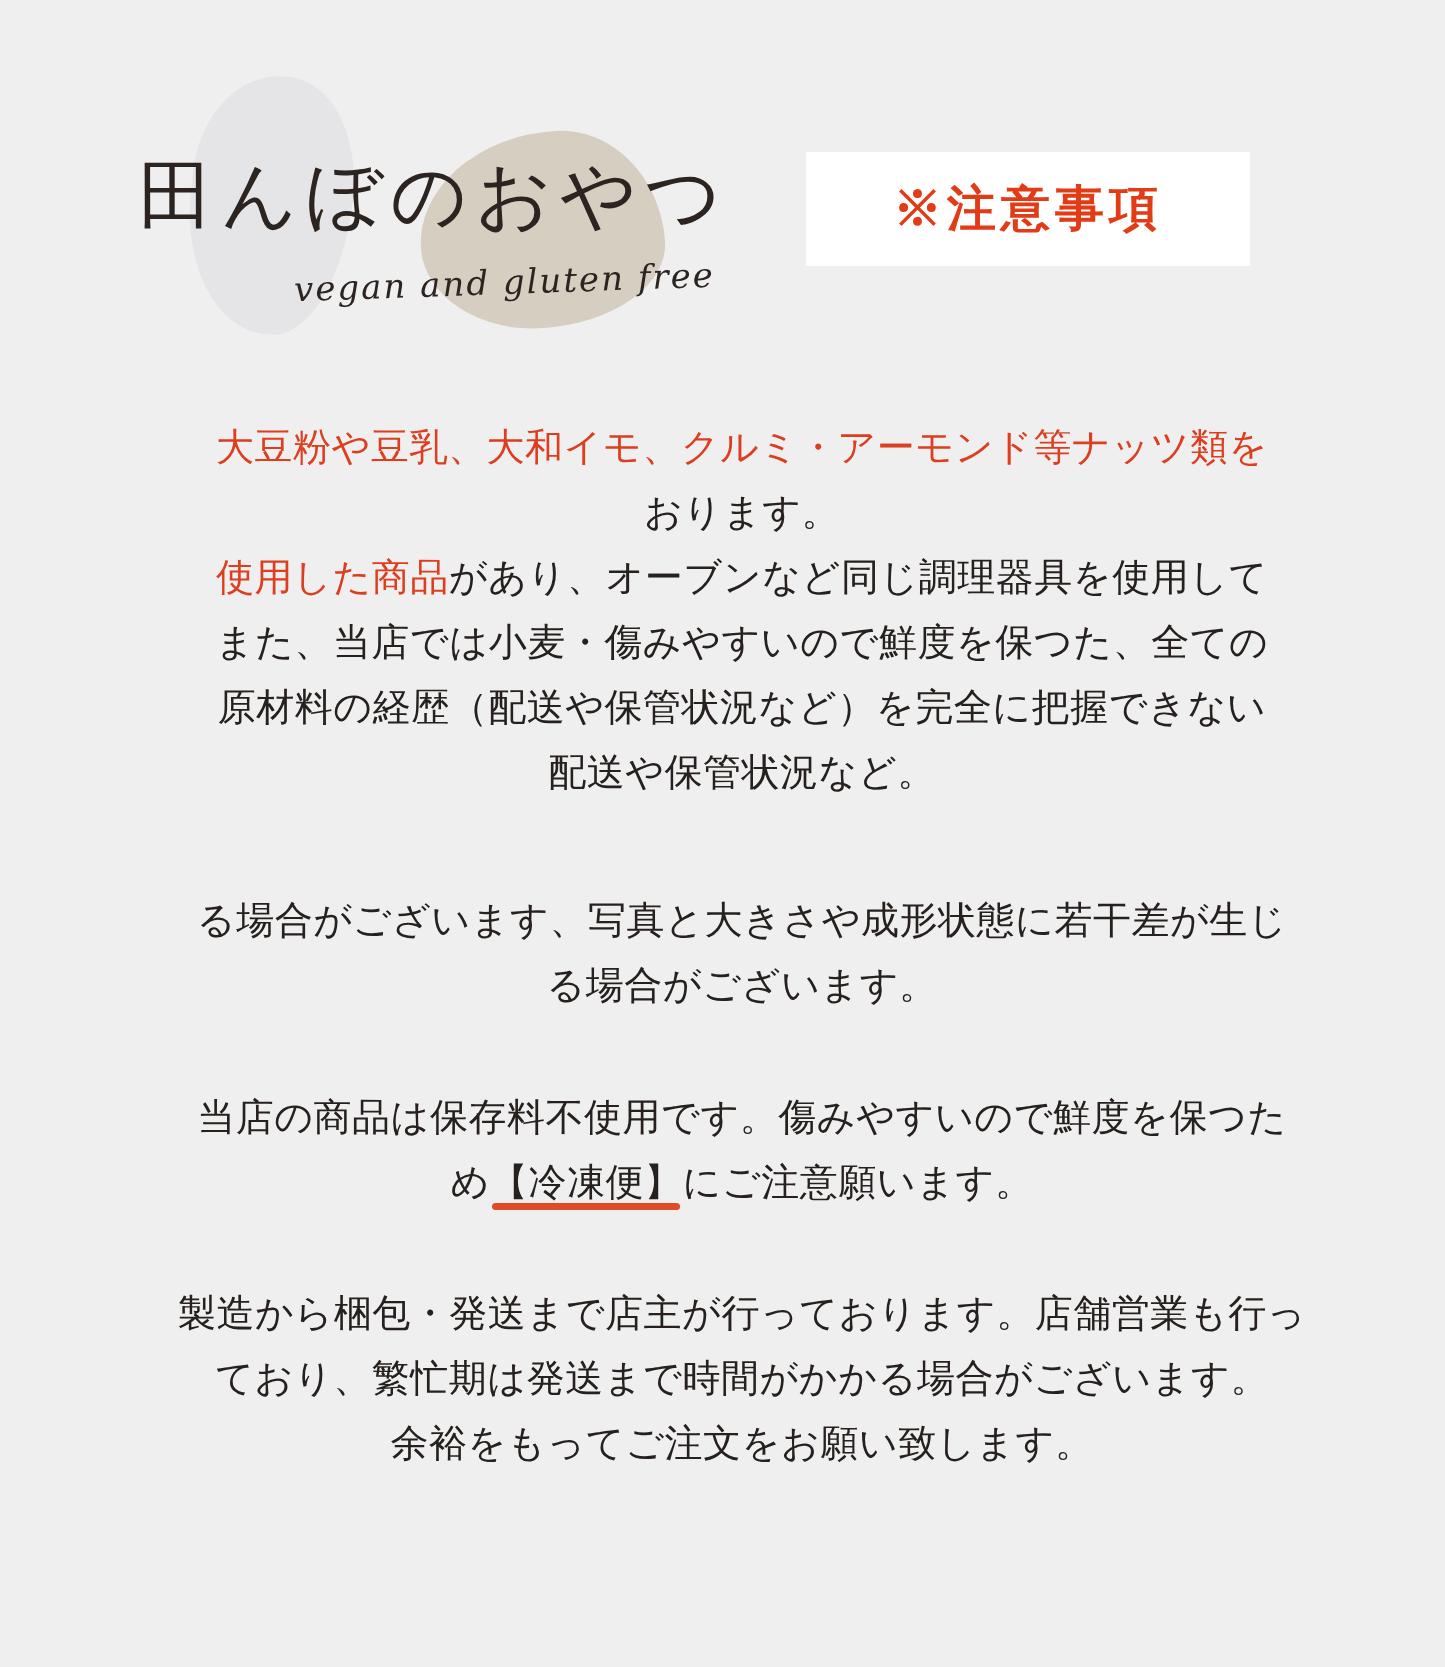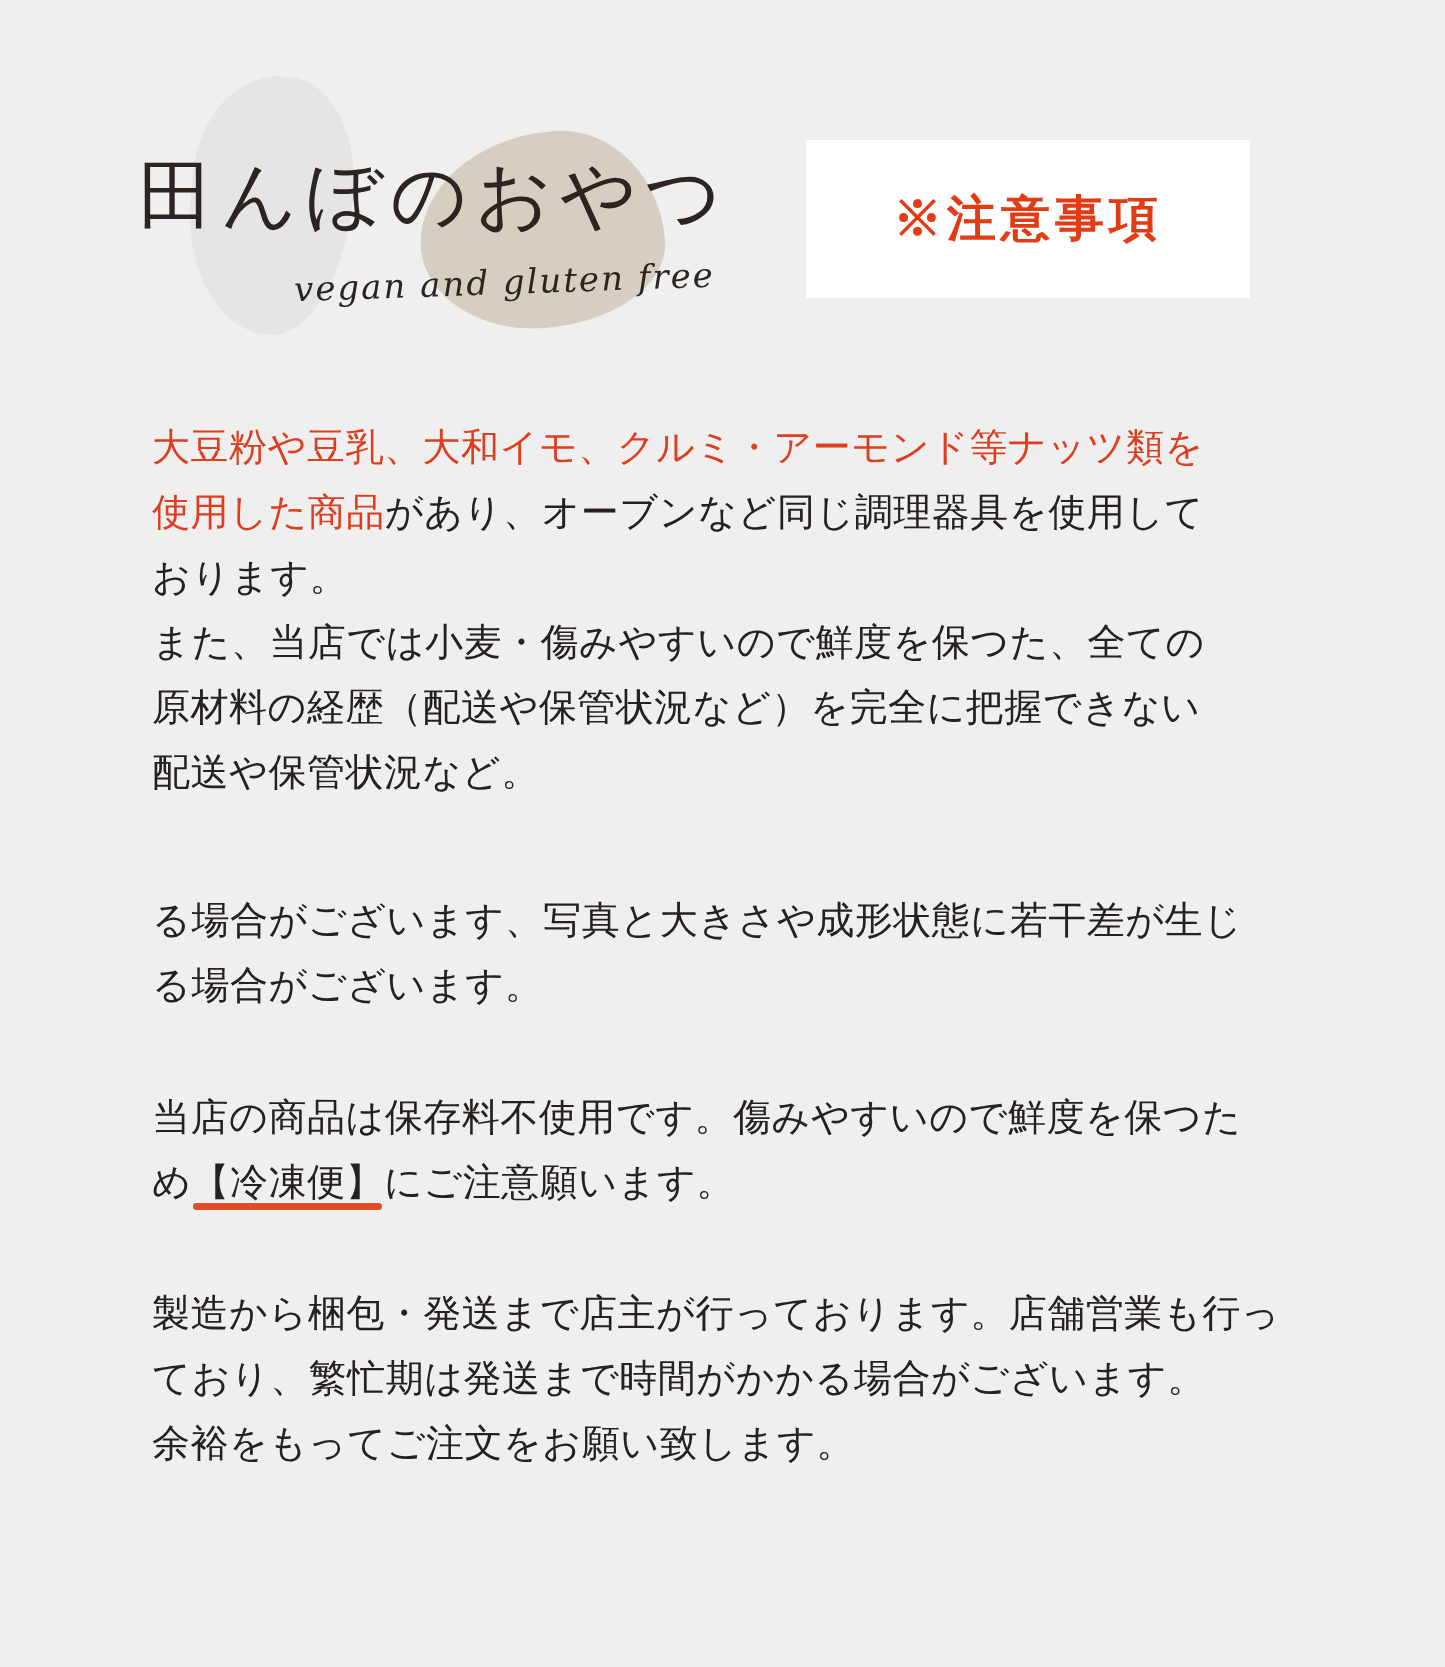"田んぼのおやつ" .page { text-align: none -> center }
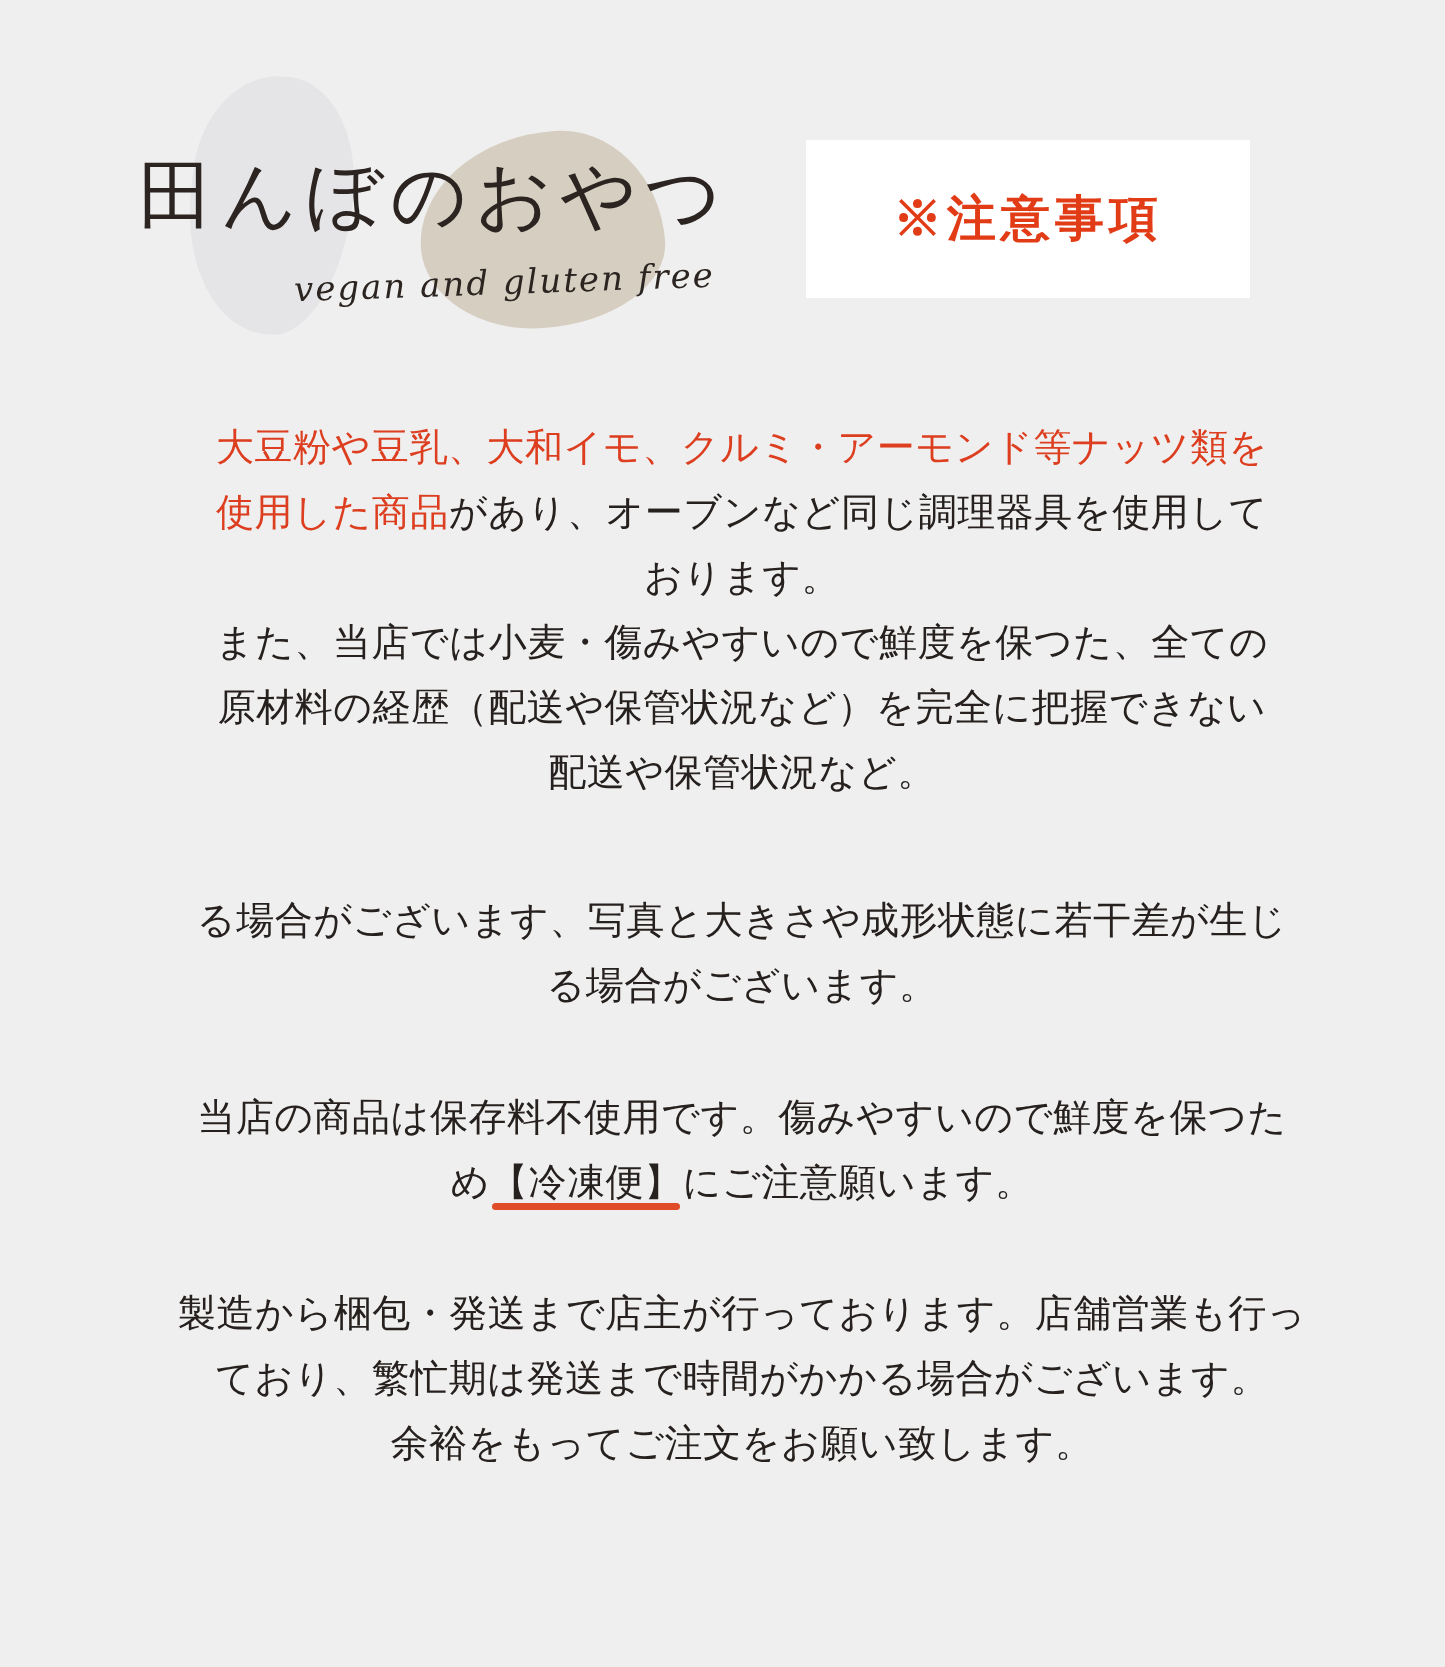"※注意事項" .notice-box { height: 158px -> 114px; top: 140px -> 152px }
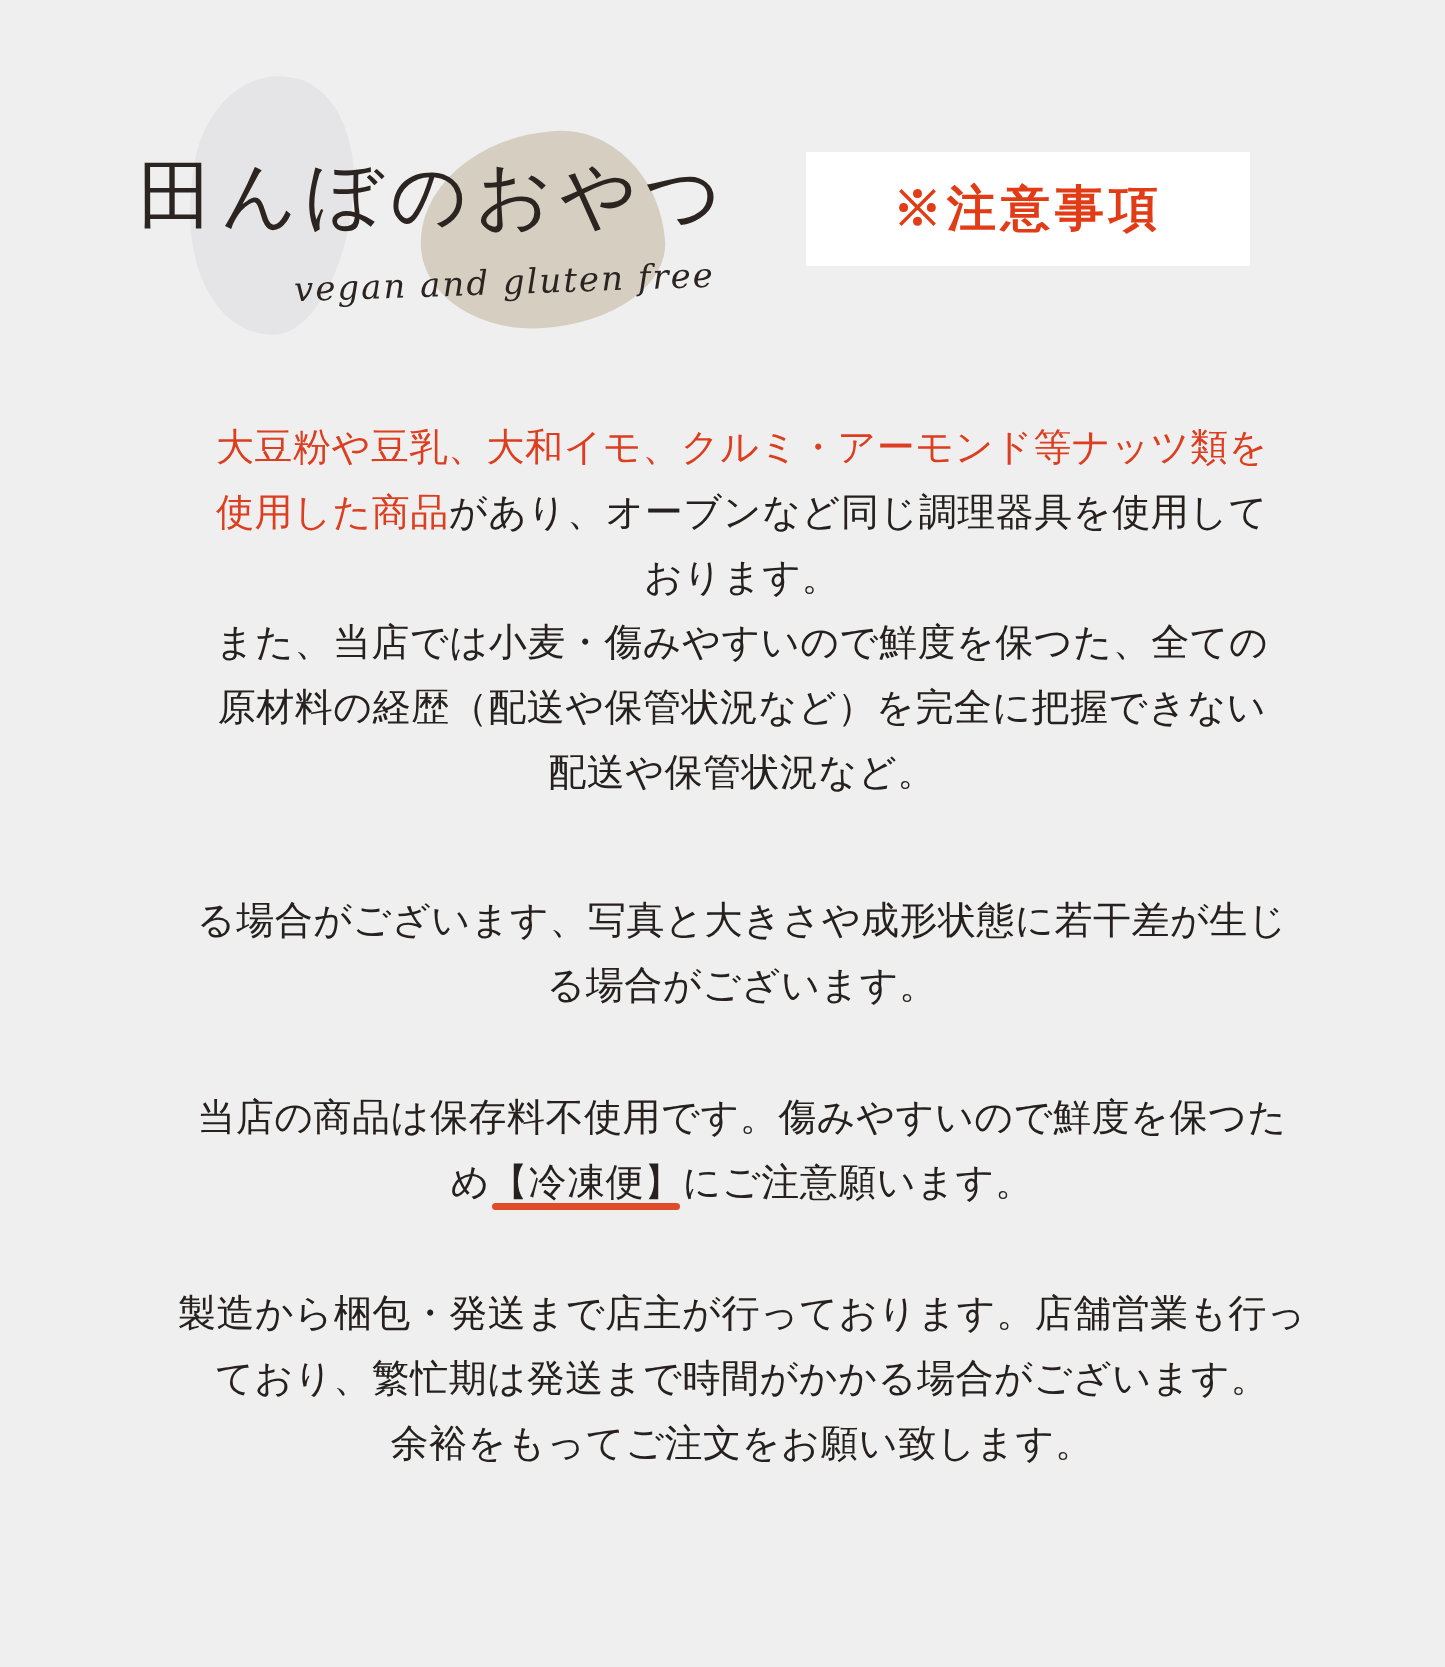"使用した商品があり、オーブンなど同じ調理器具を使用して" div.line { order: before "おります。" -> after "おります。" }
